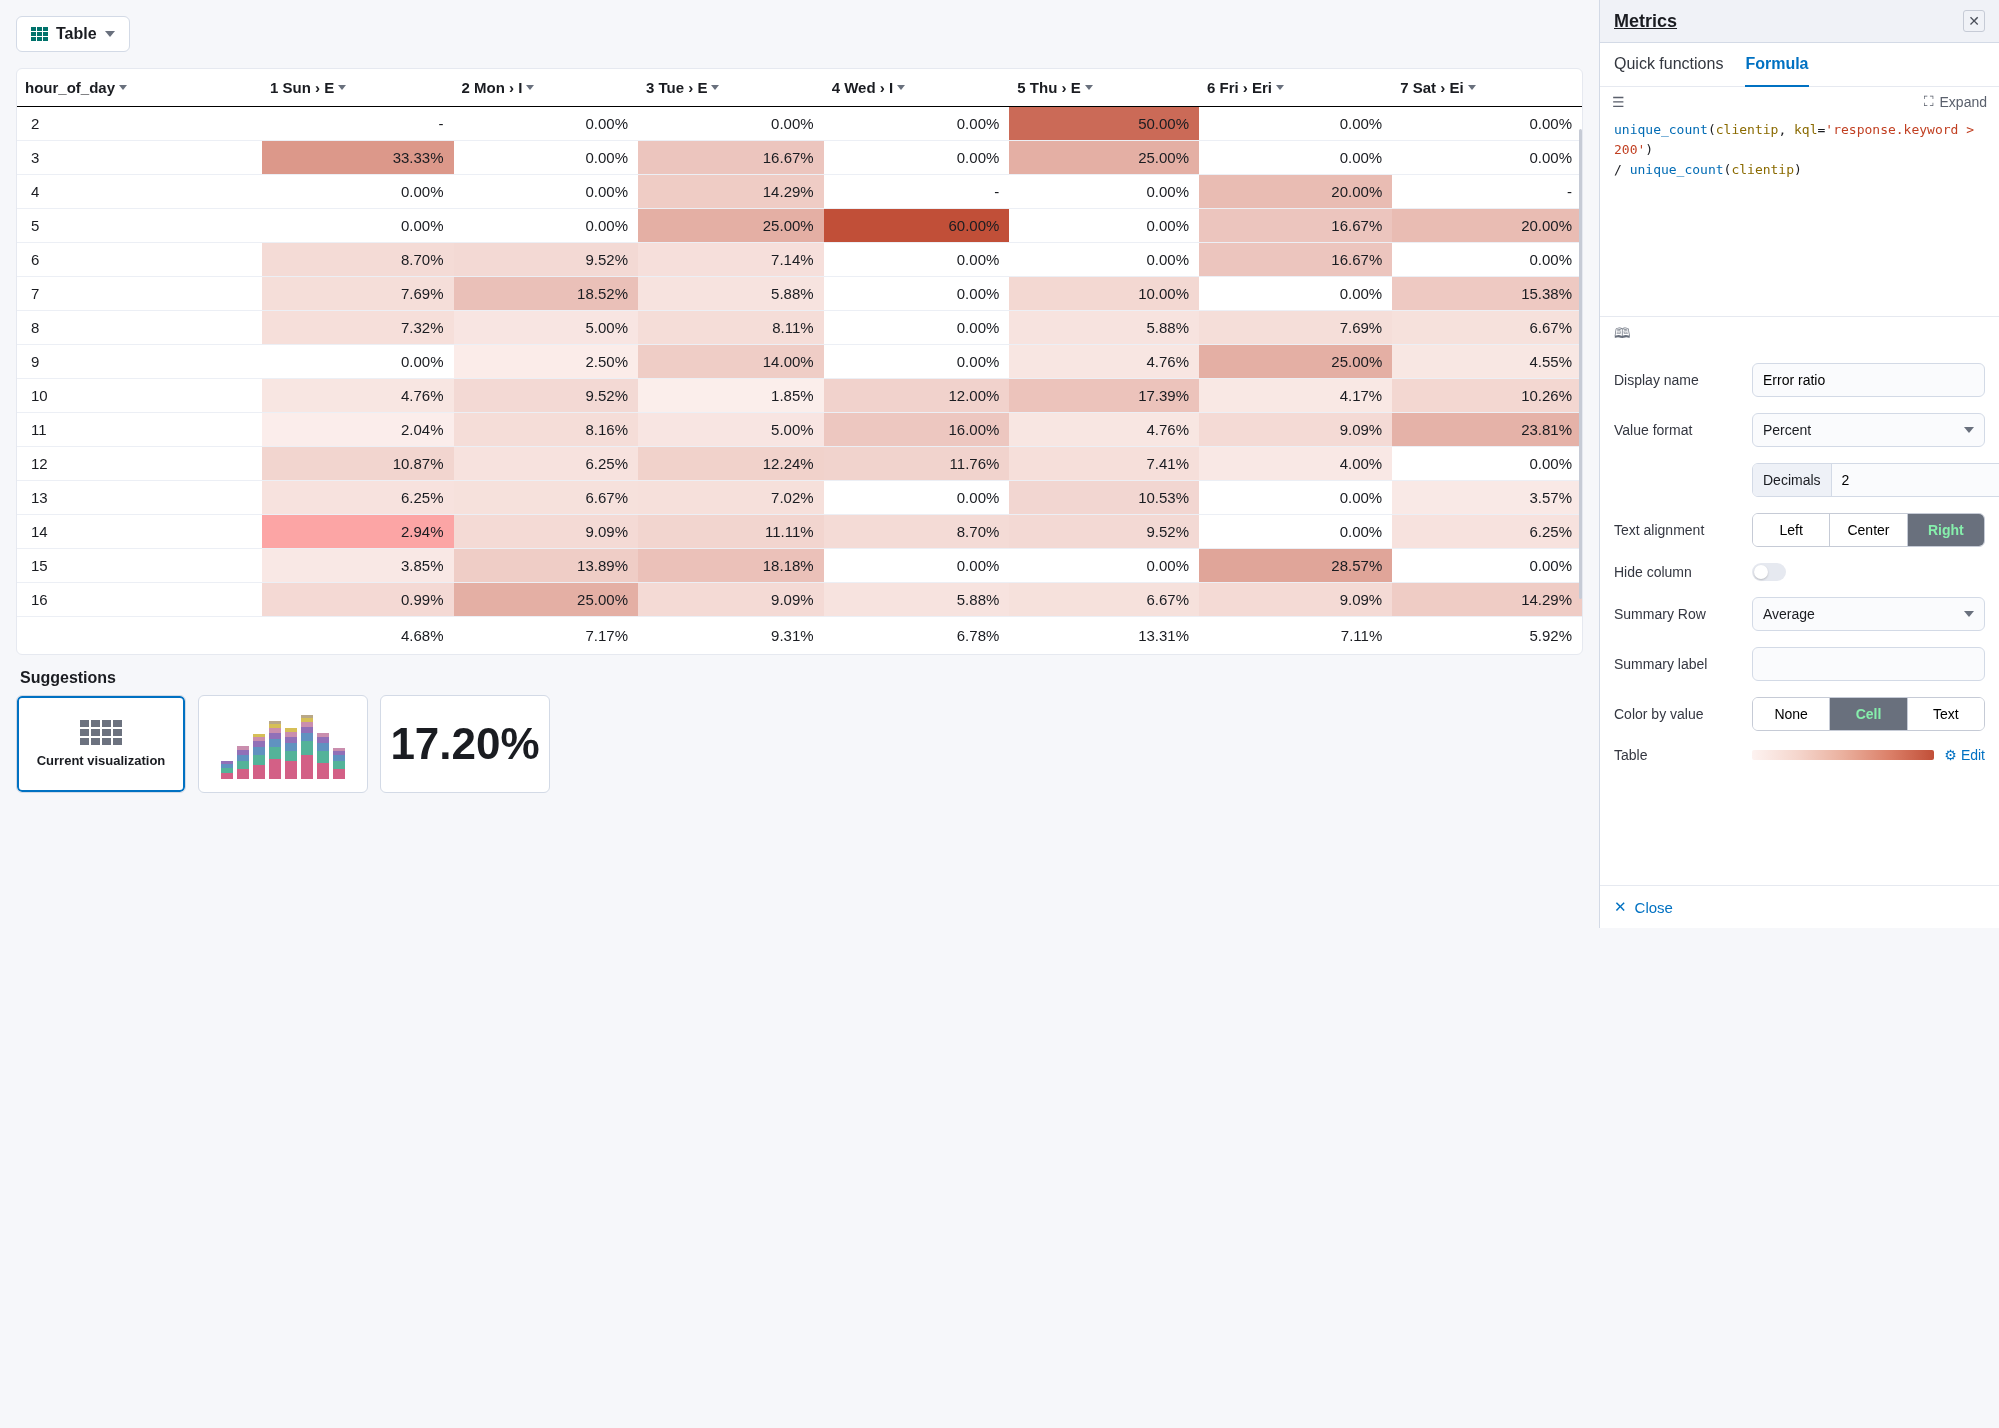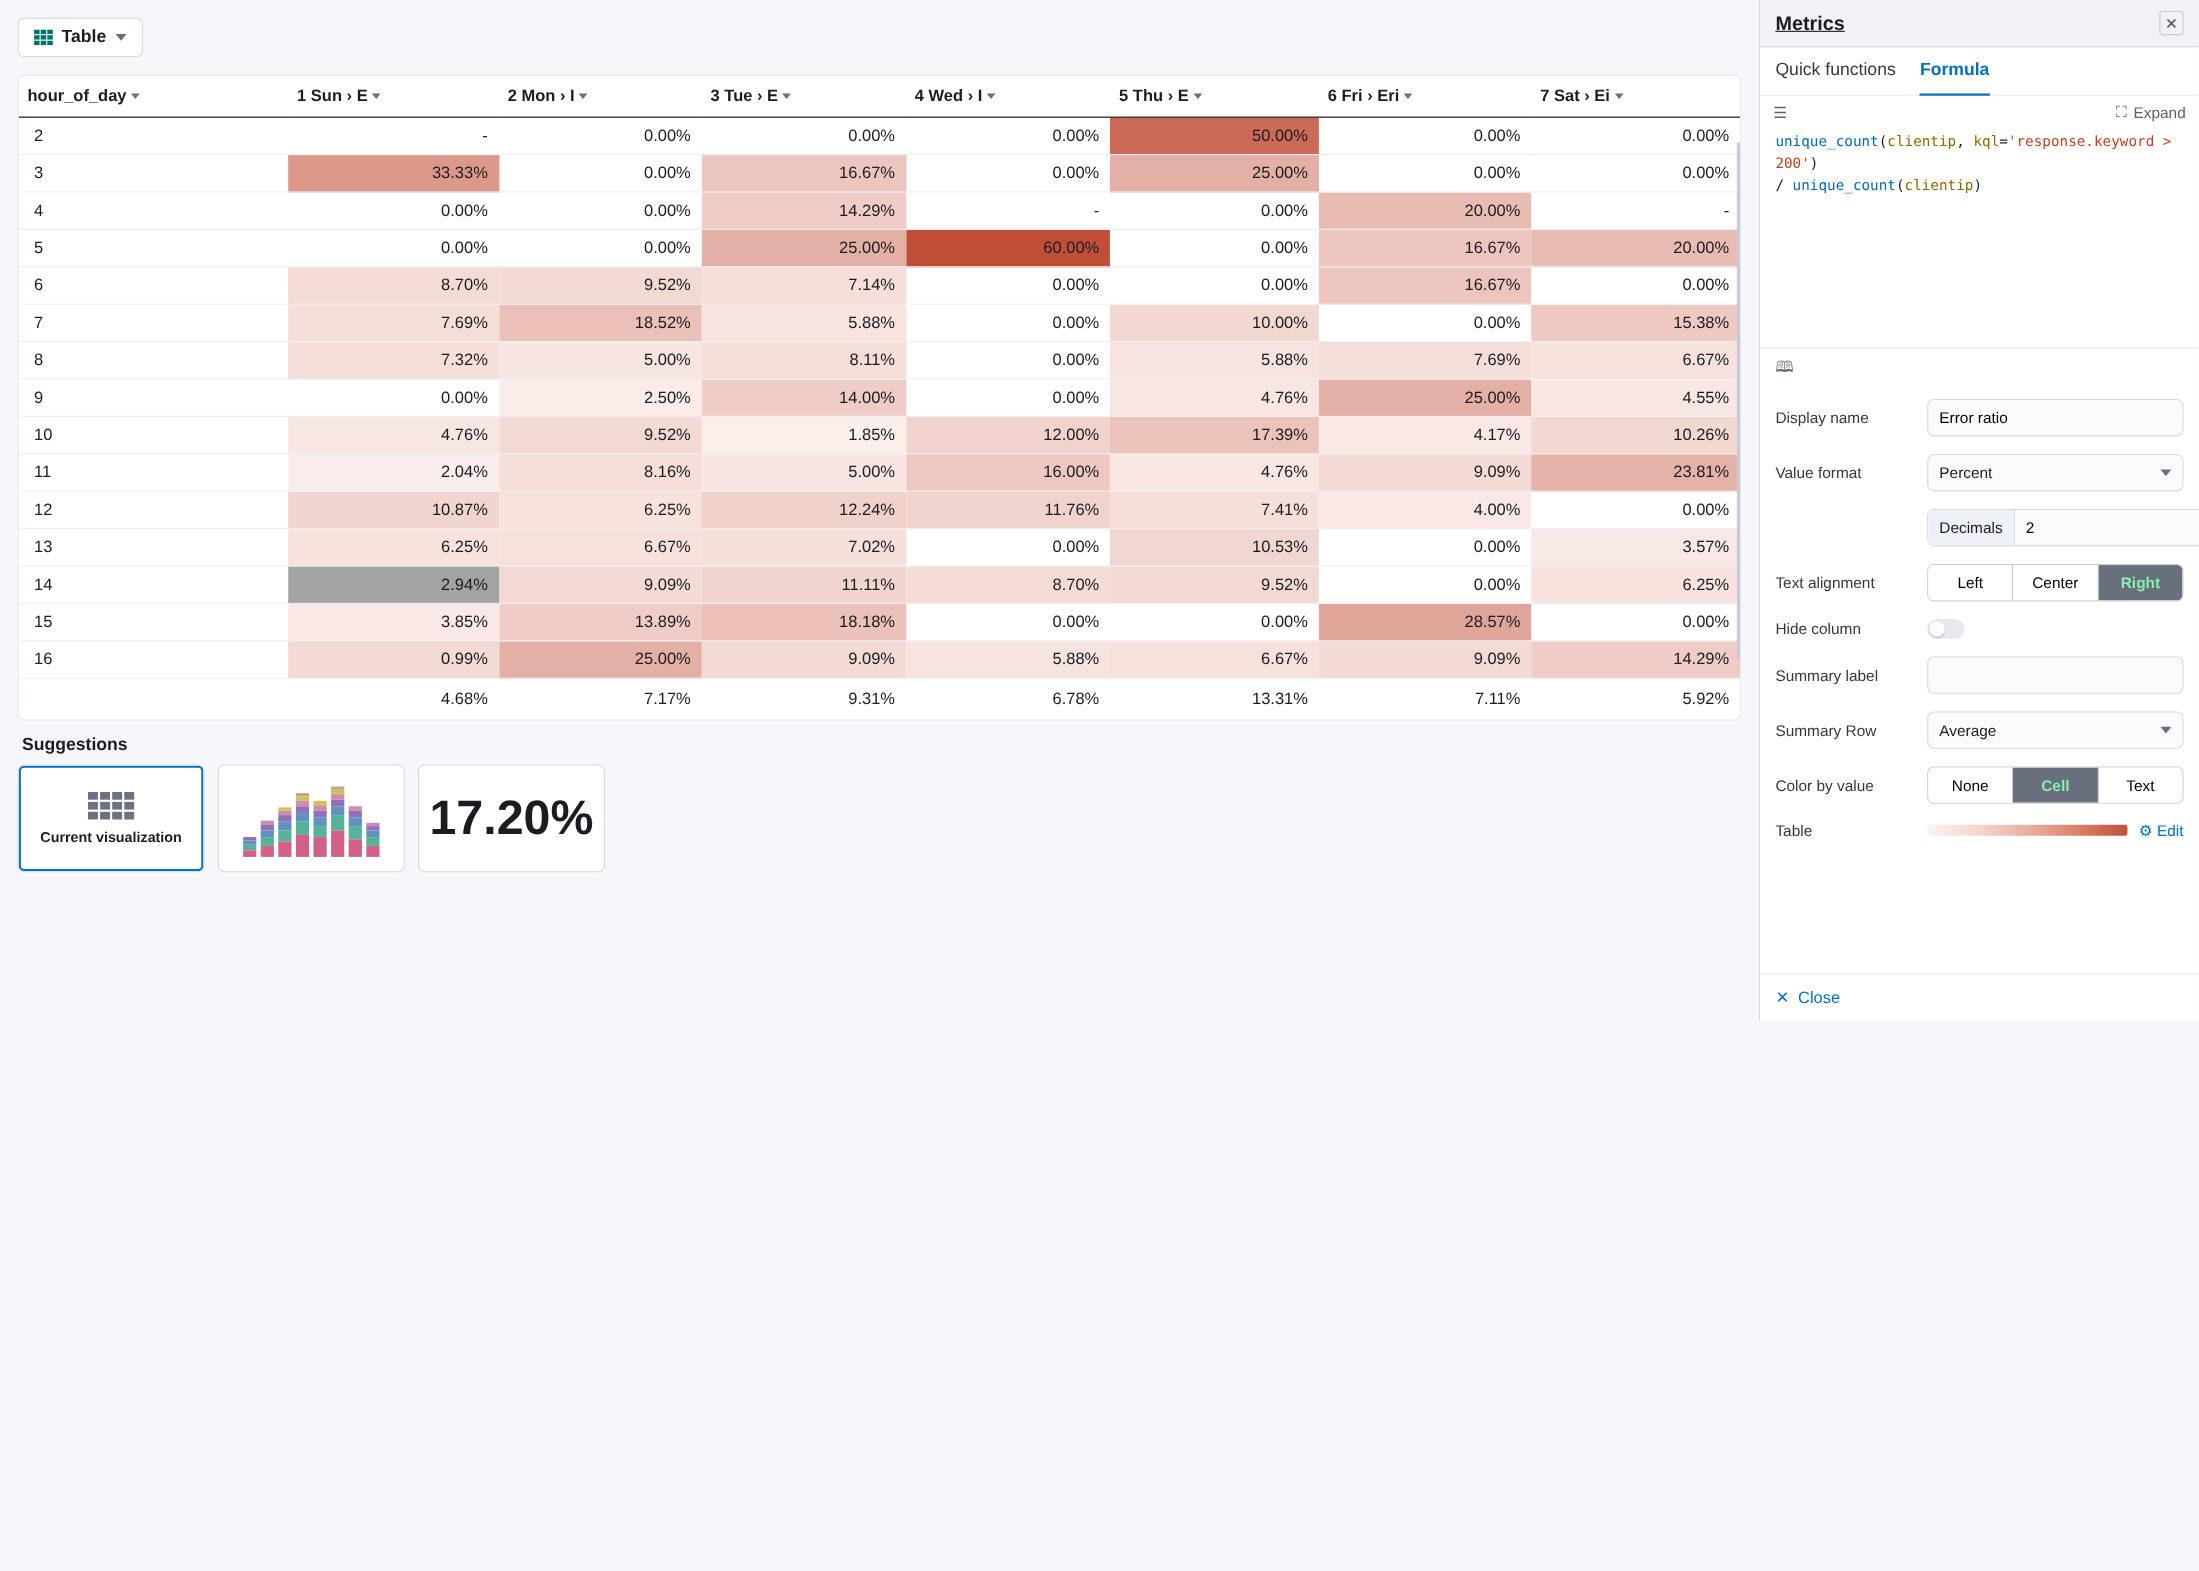"2.94%" td { background: #a3a3a3 -> #fca5a5 }
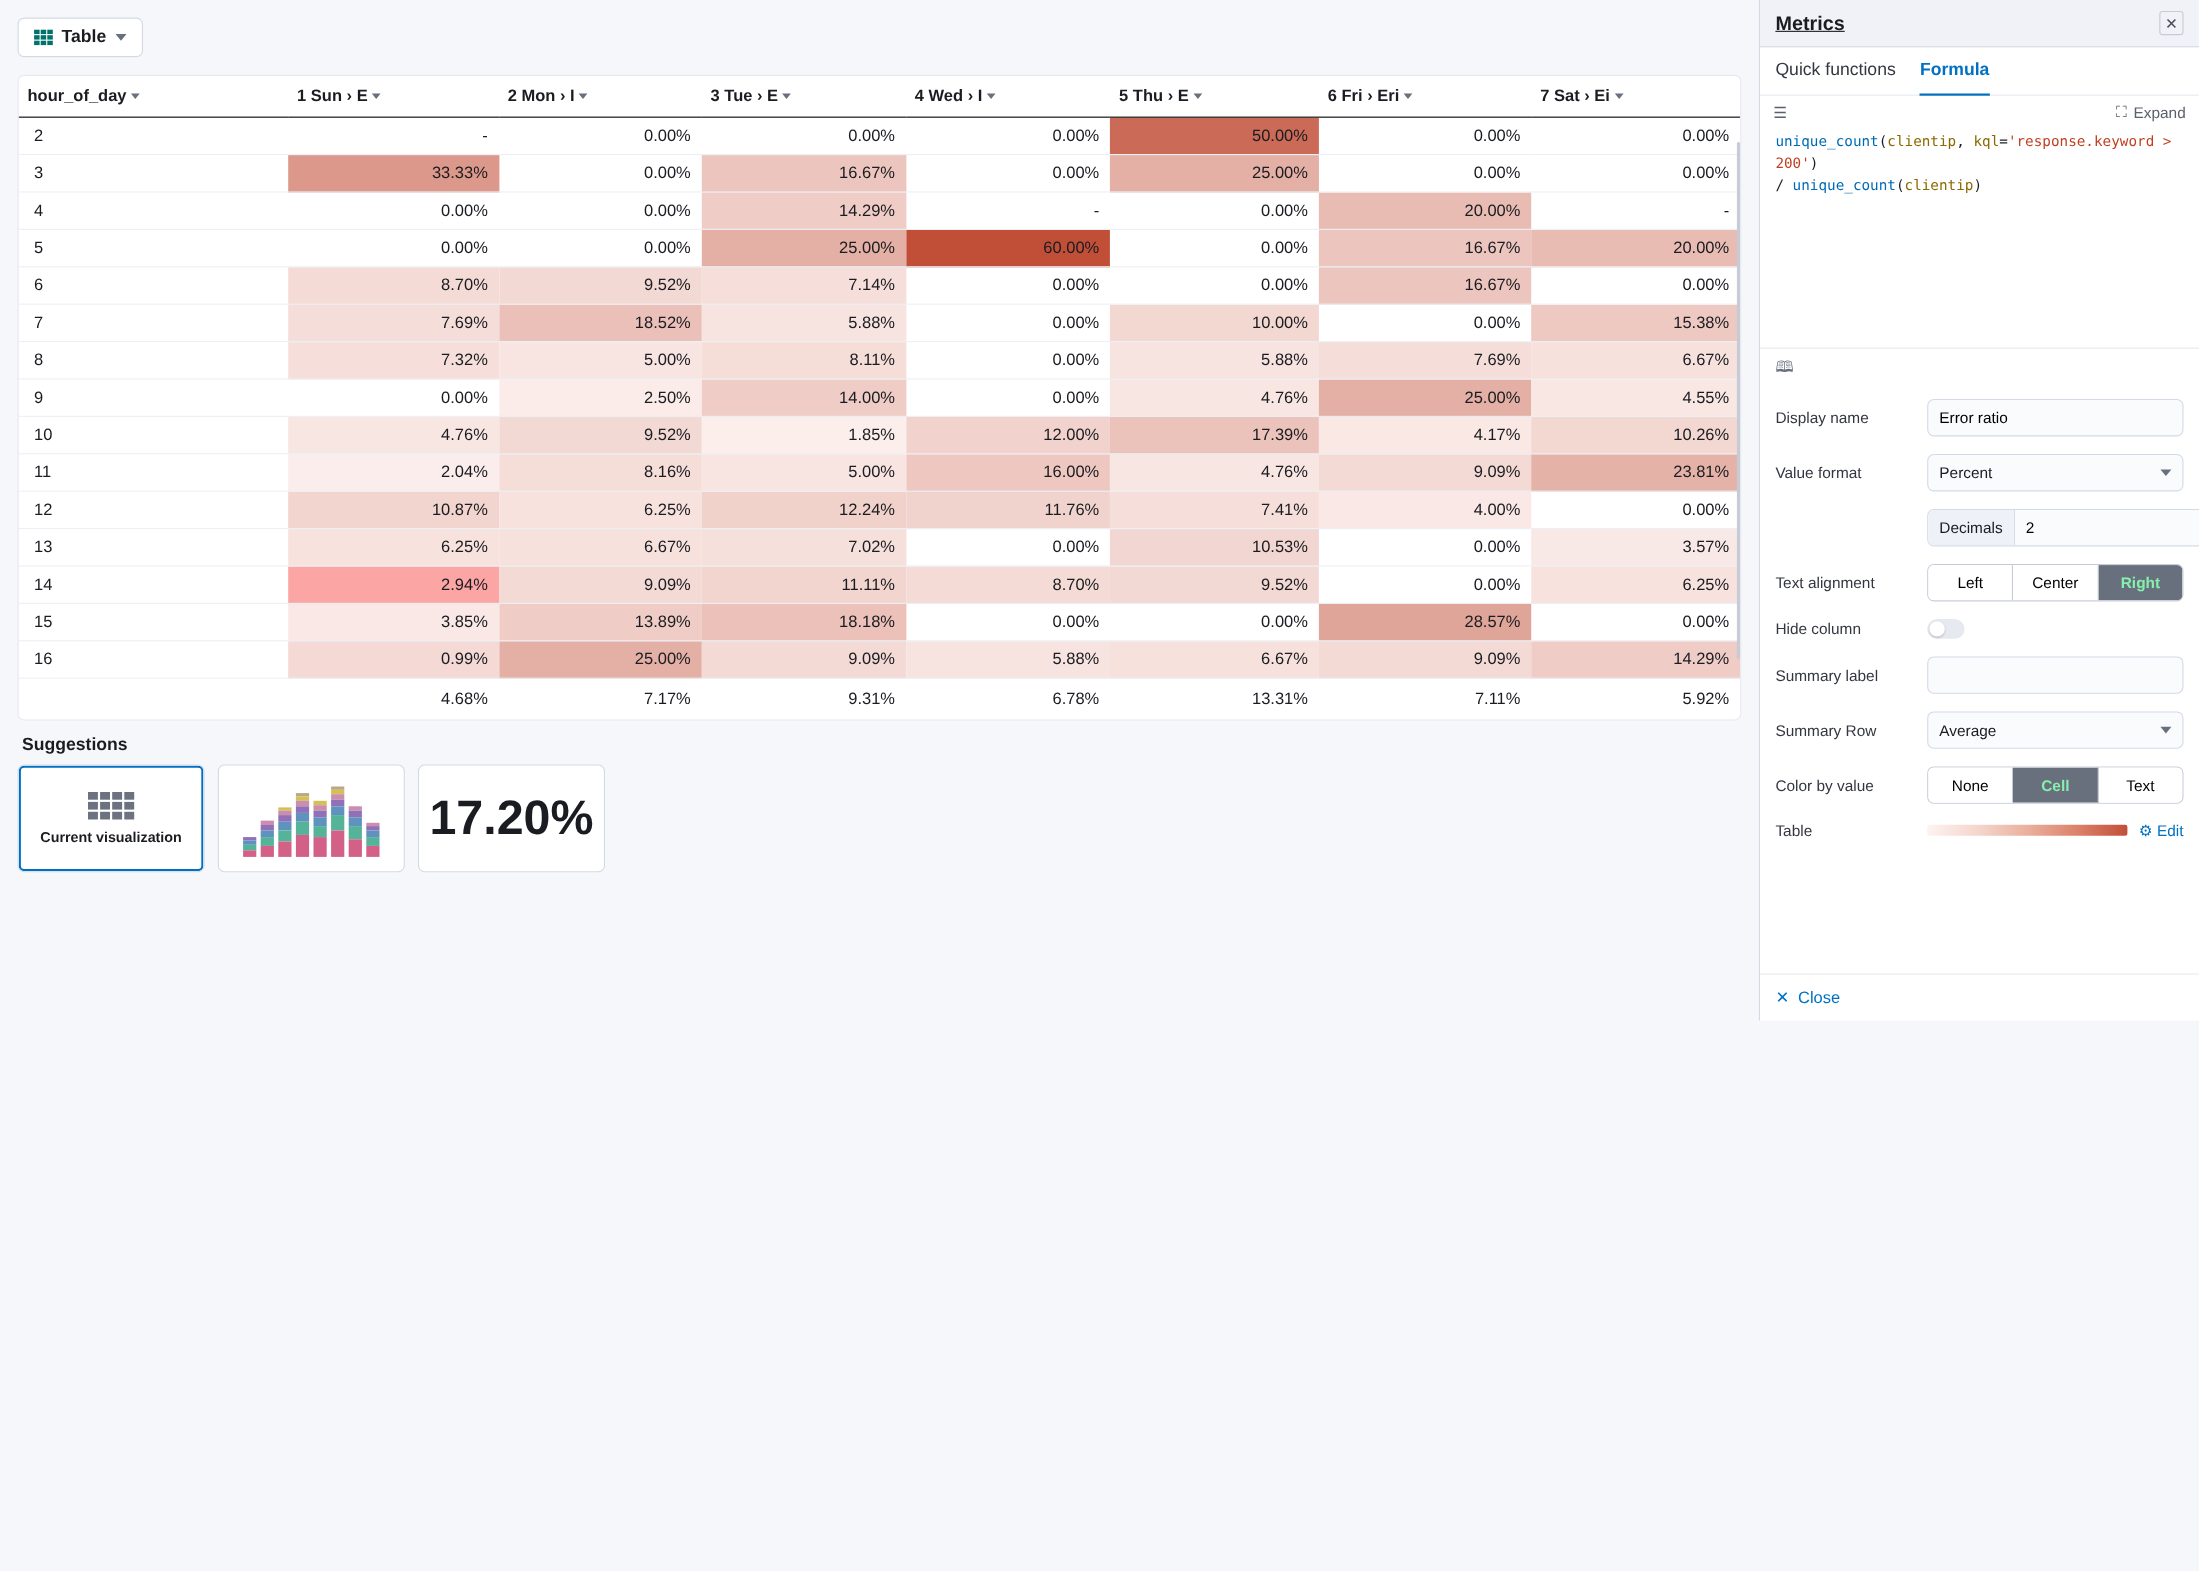"Summary label" div.setting-row { order: before "Summary Row" -> after "Summary Row" }
